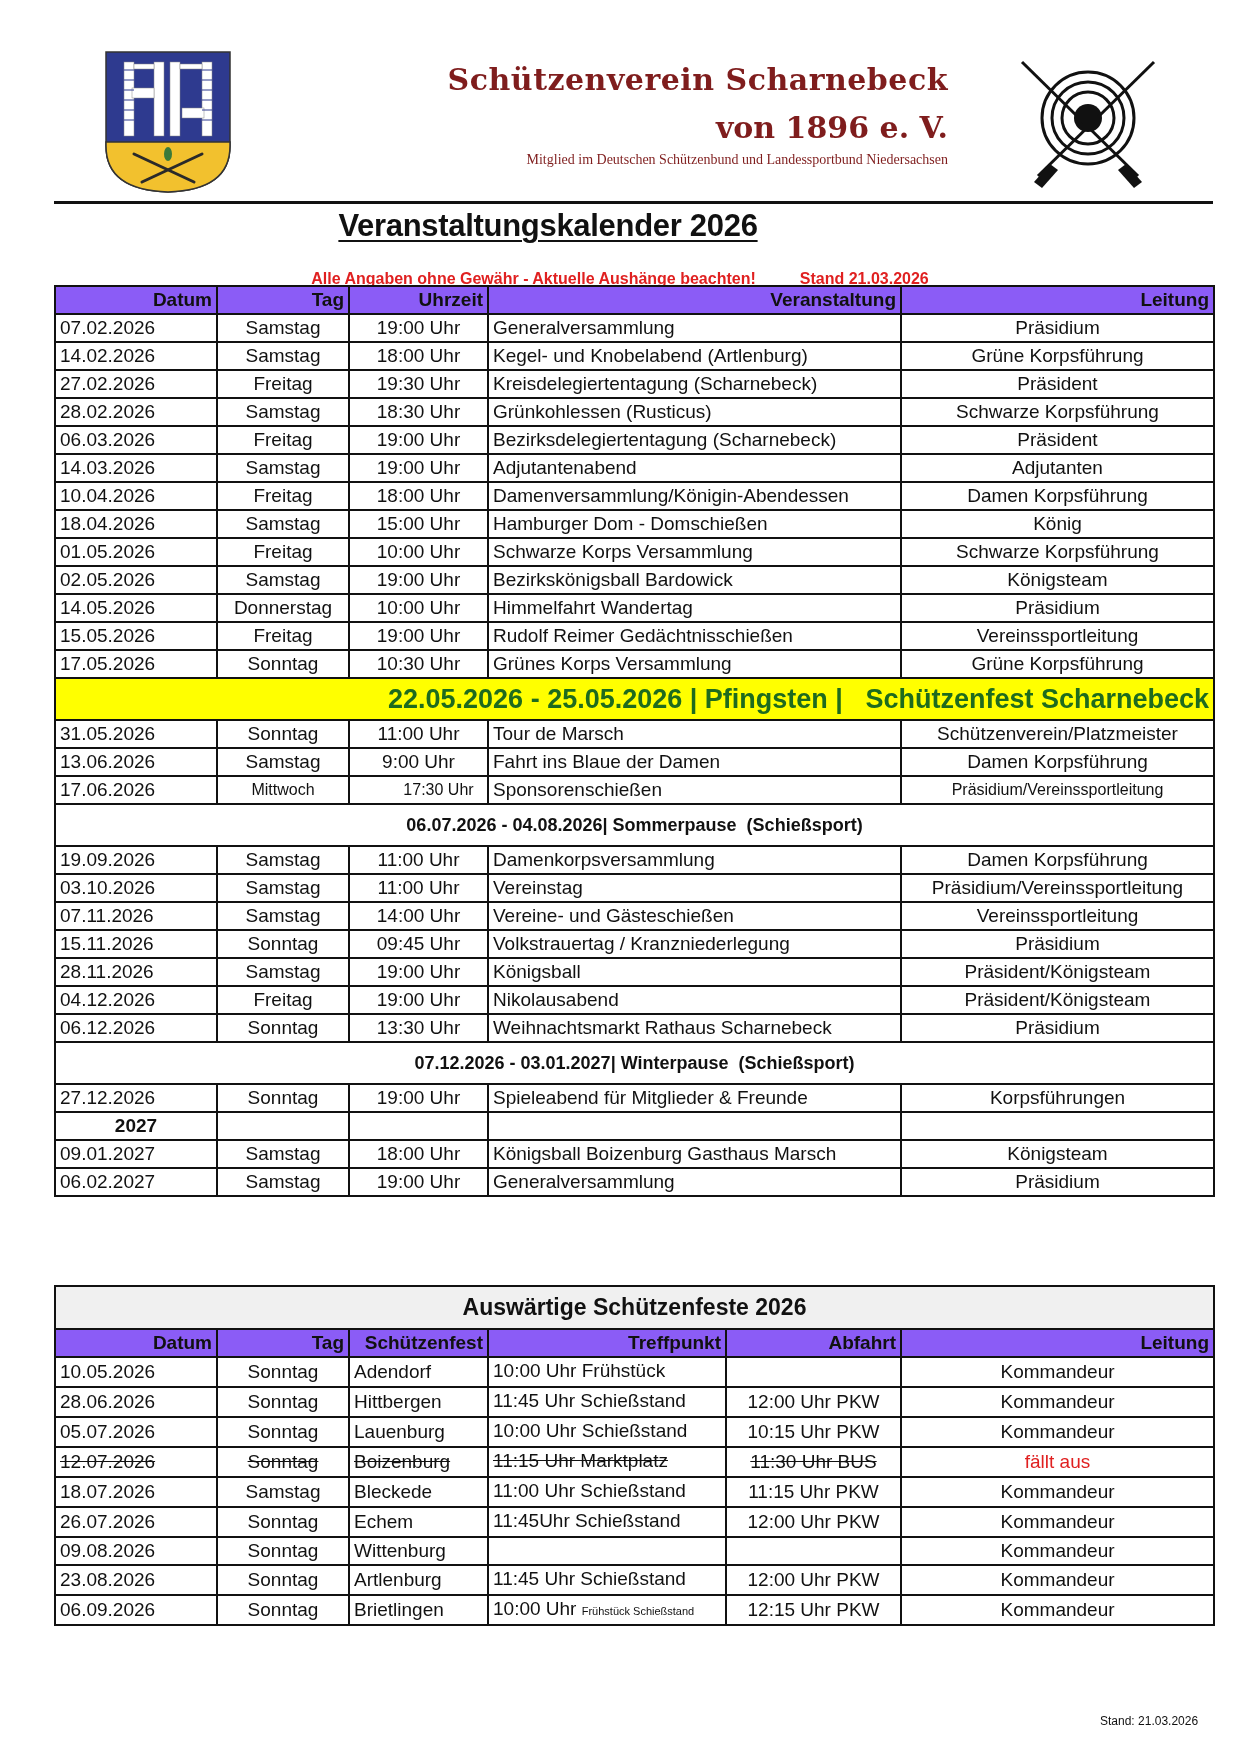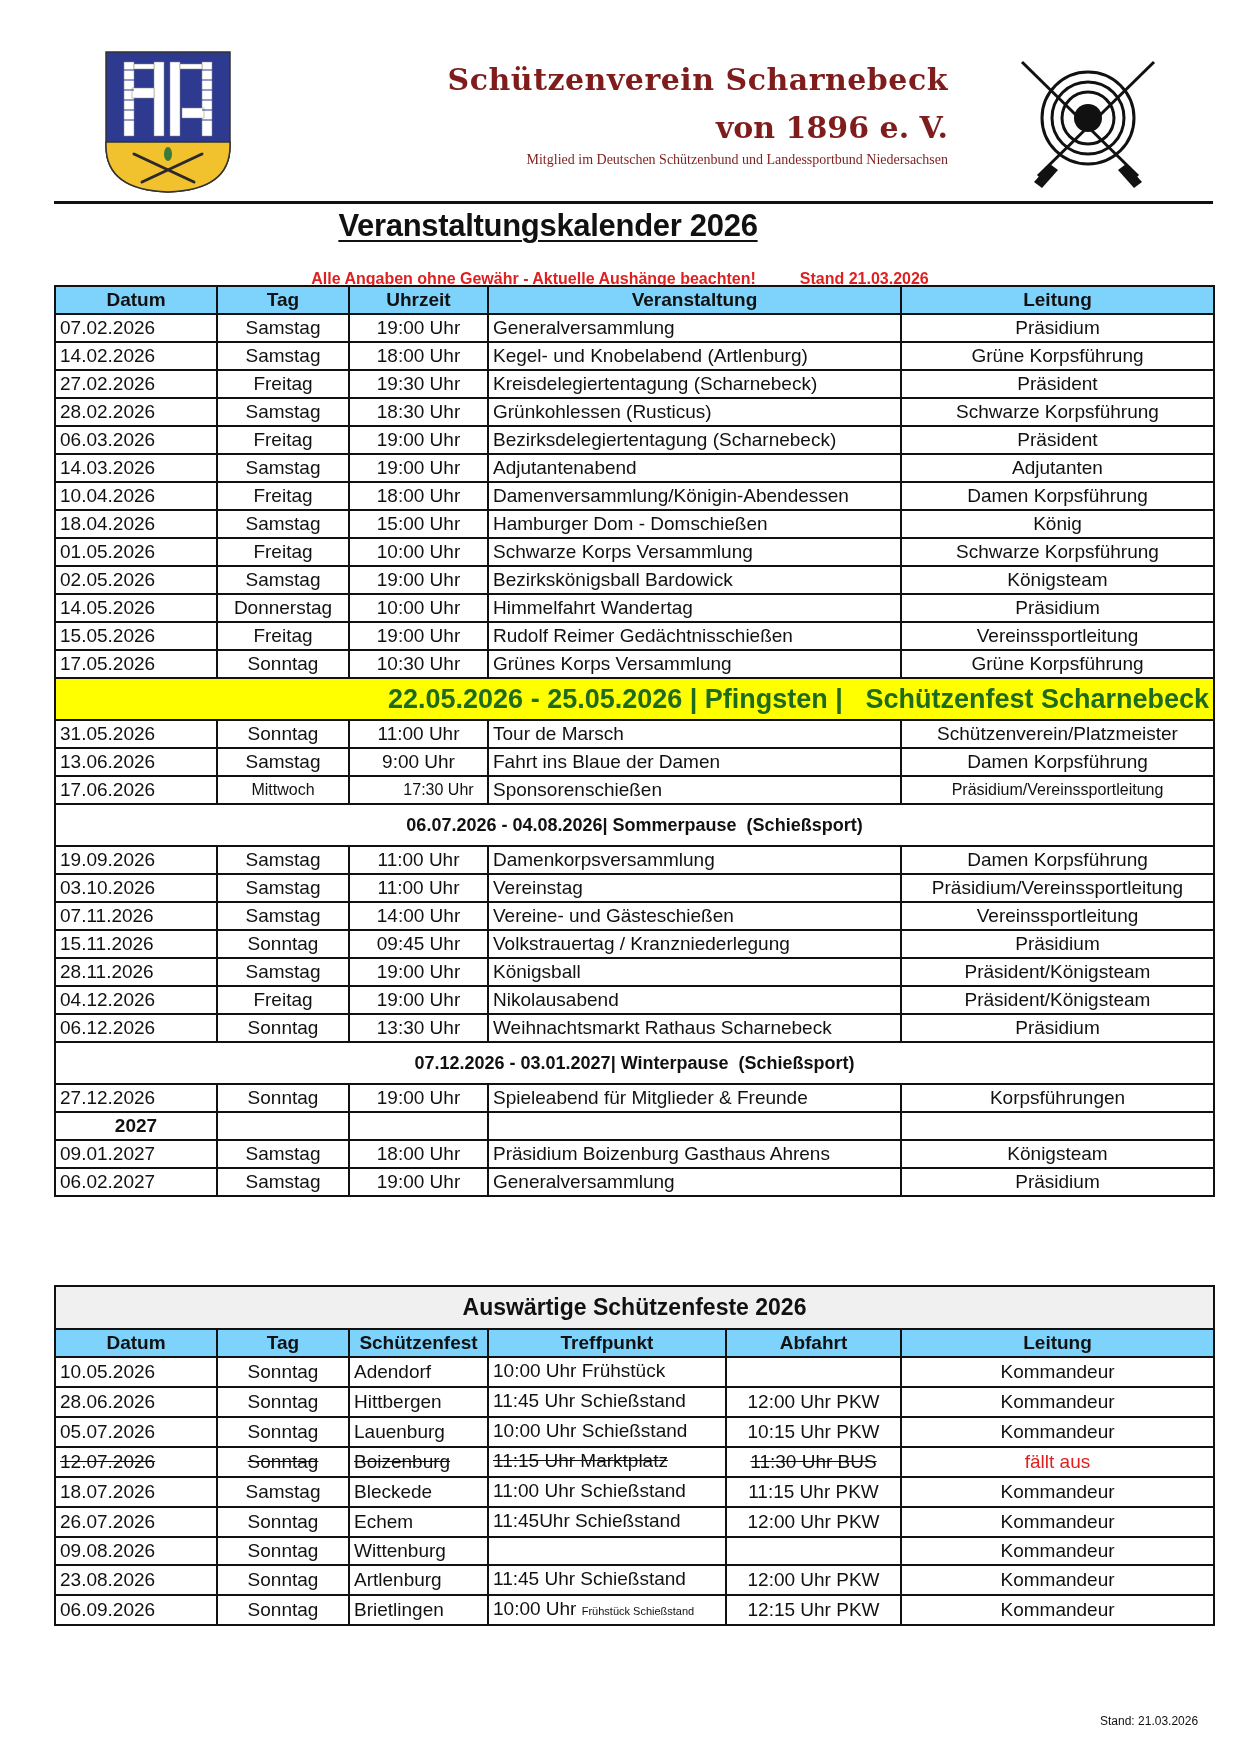"Datum" th { background: #7dd3fc -> #8b5cf6; text-align: none -> right }
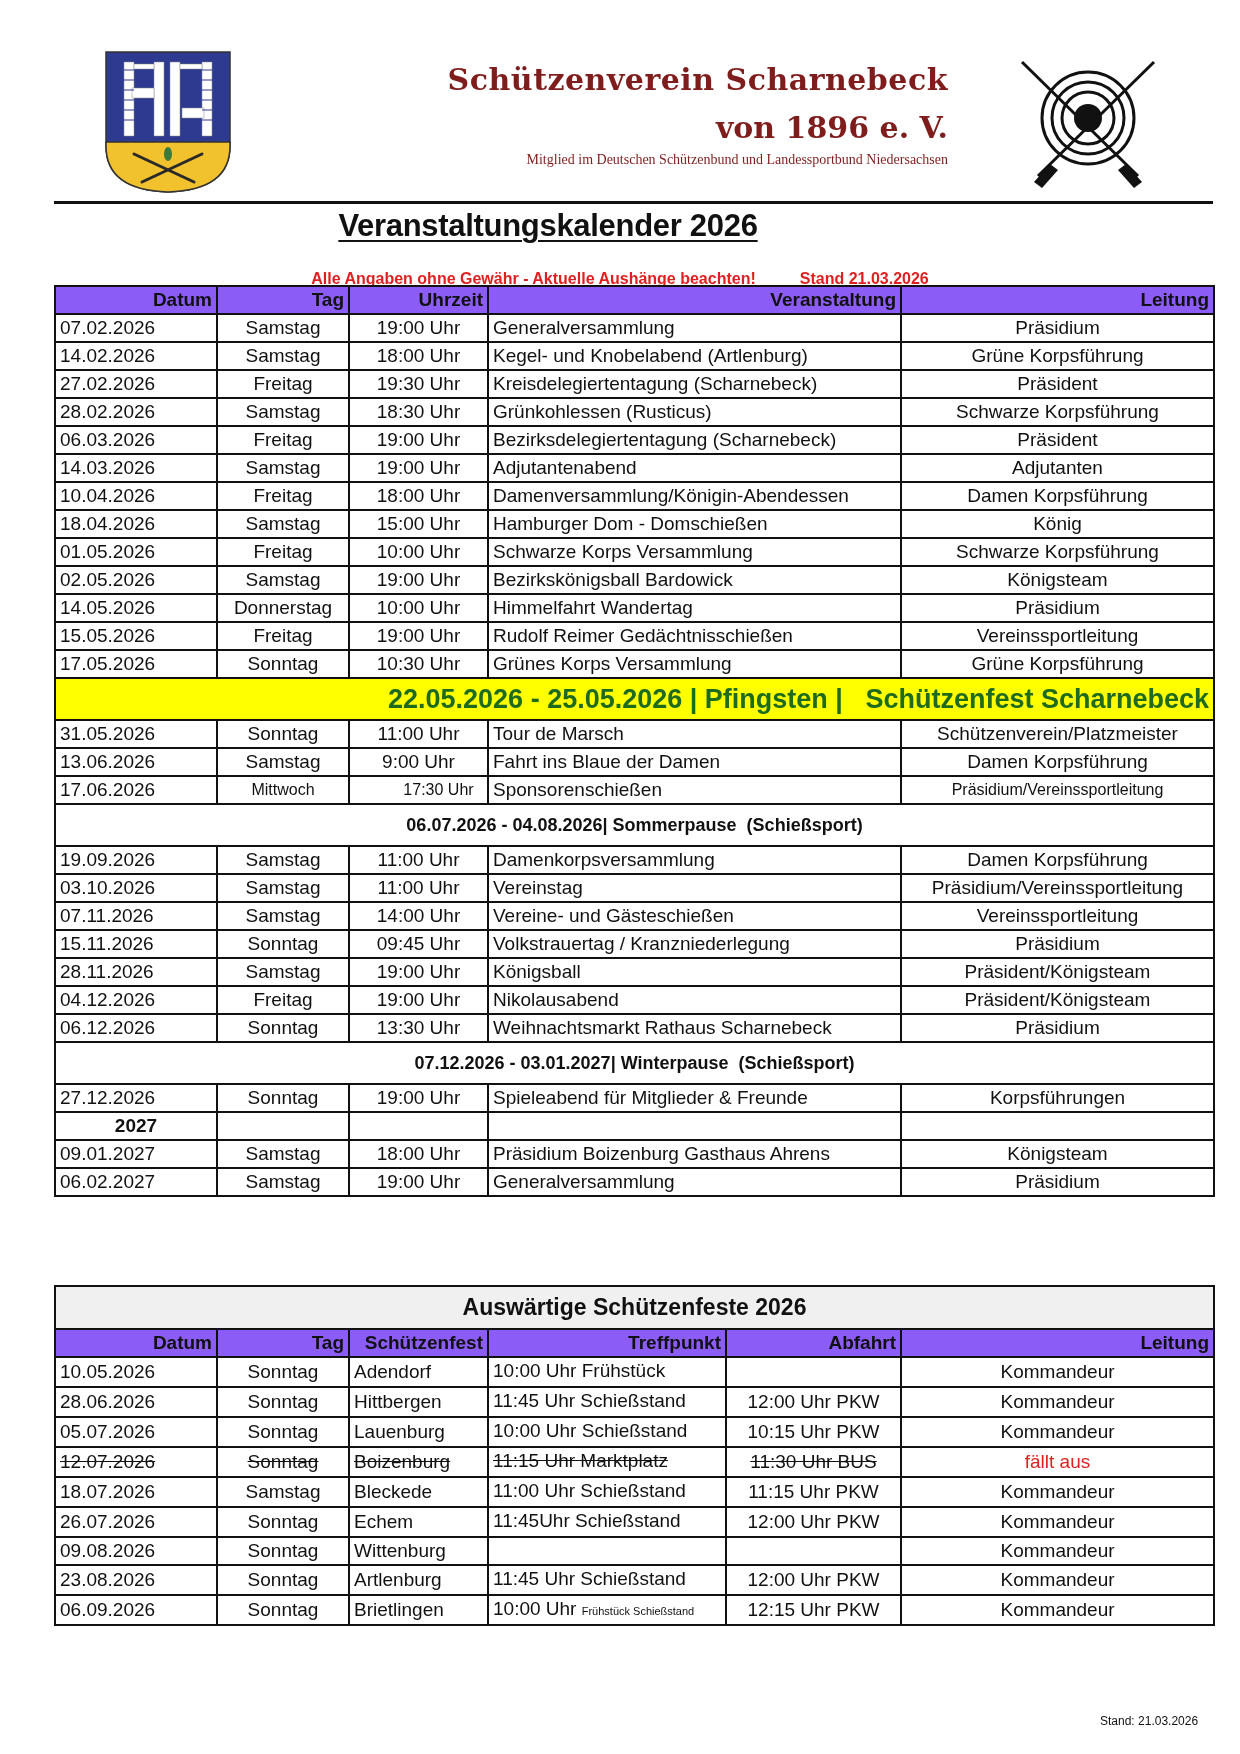"Präsidium Boizenburg Gasthaus Ahrens" td.l { text: Präsidium Boizenburg Gasthaus Ahrens -> Königsball Boizenburg Gasthaus Marsch }
